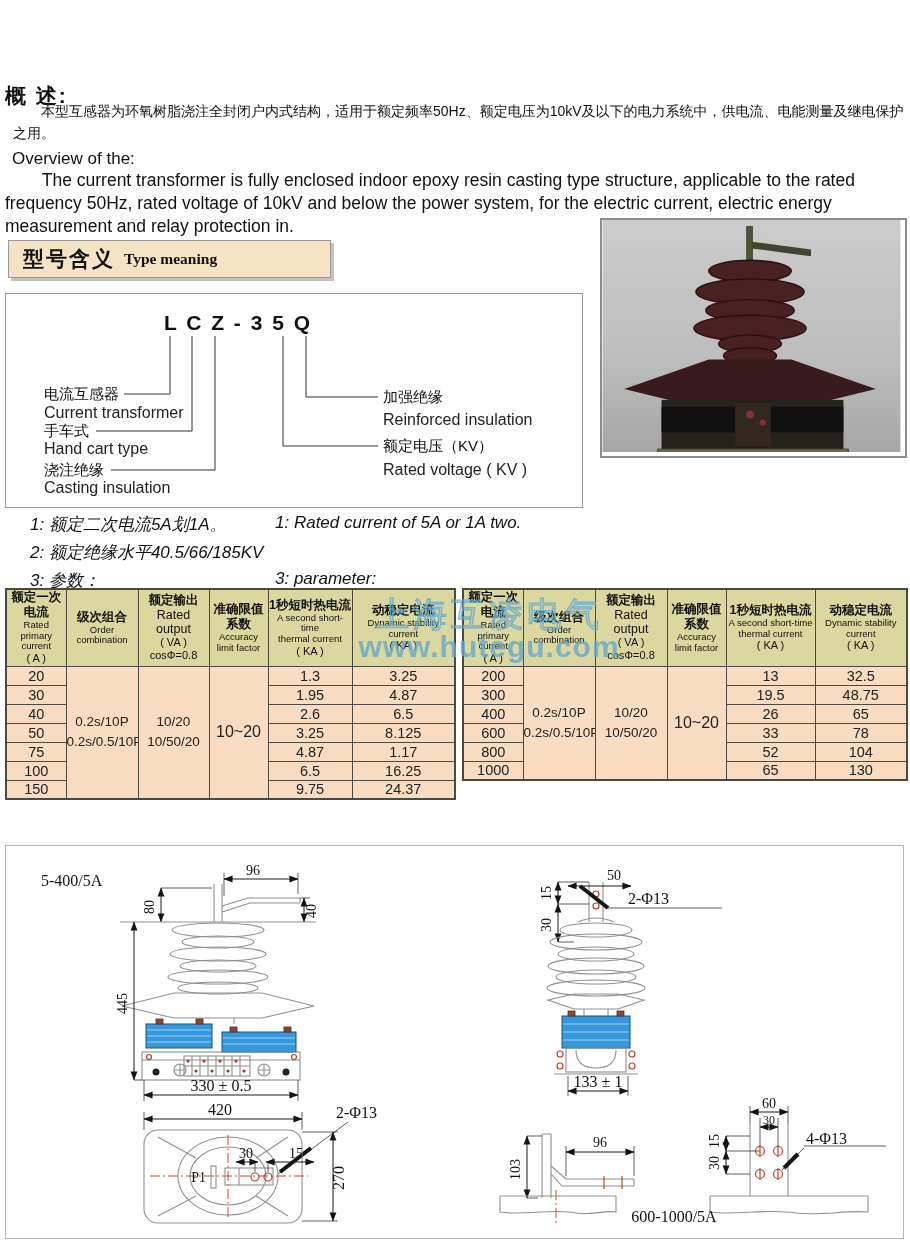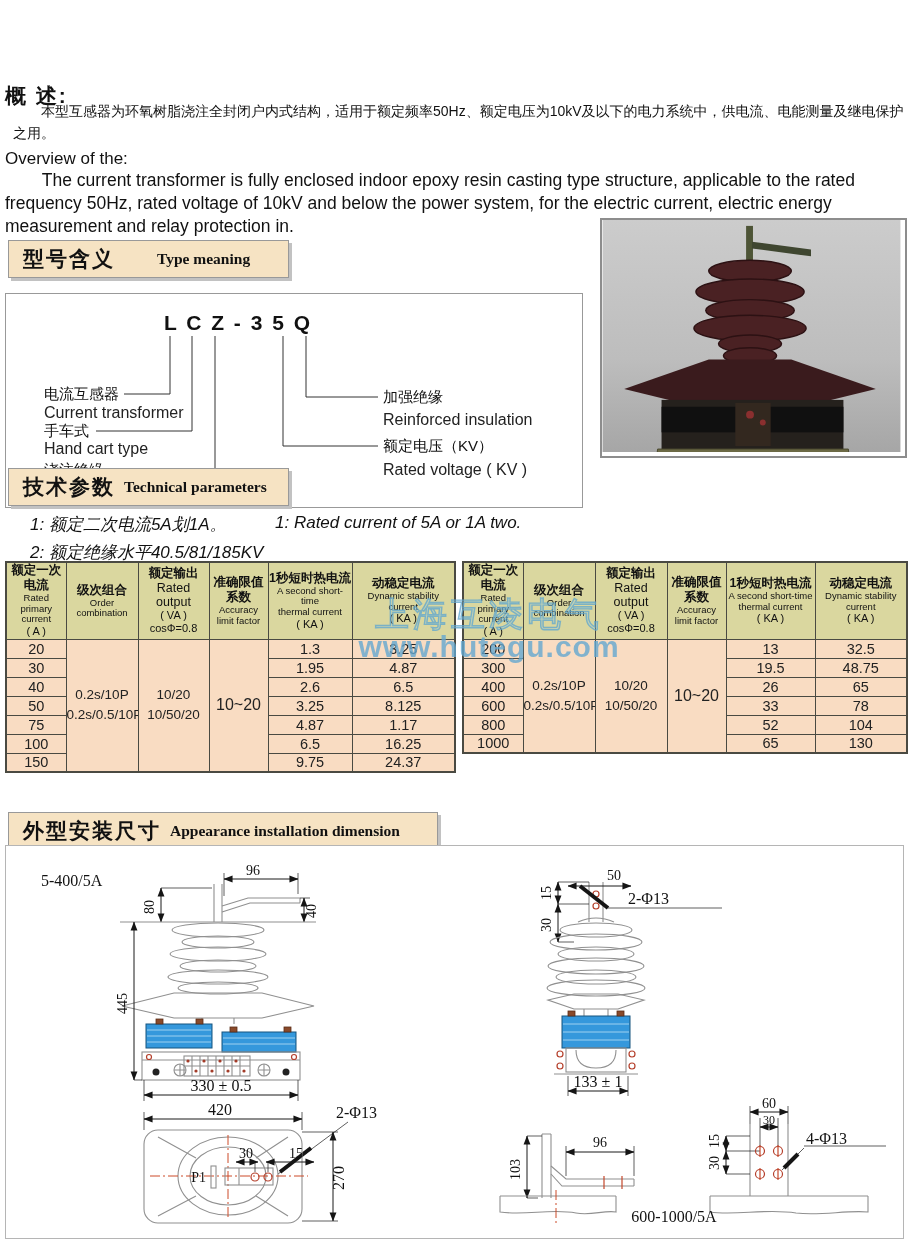"Overview of the:" .ov-head-en { left: 5px -> 12px }
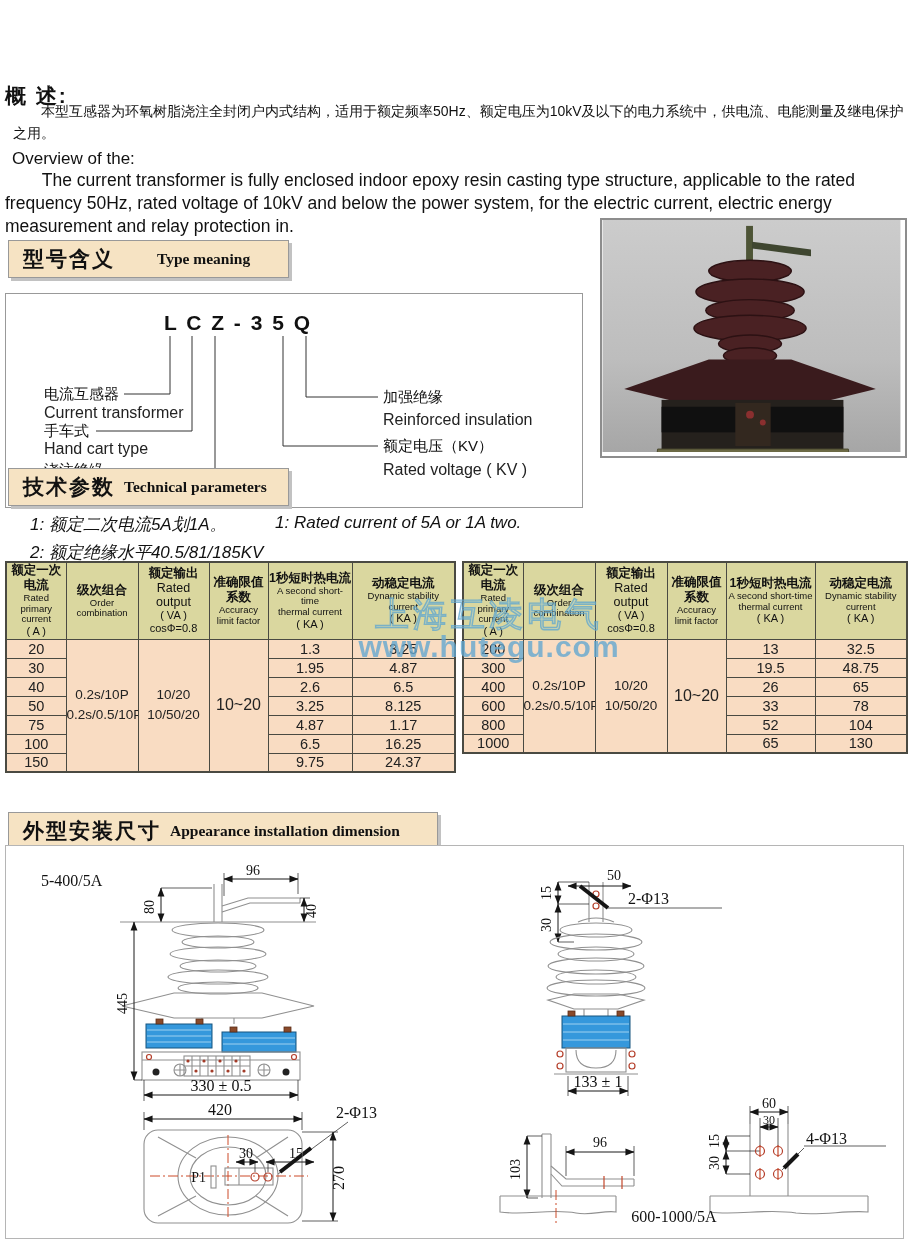"型号含义" #badge-type { gap: 33px -> none; width: 281px -> 323px }
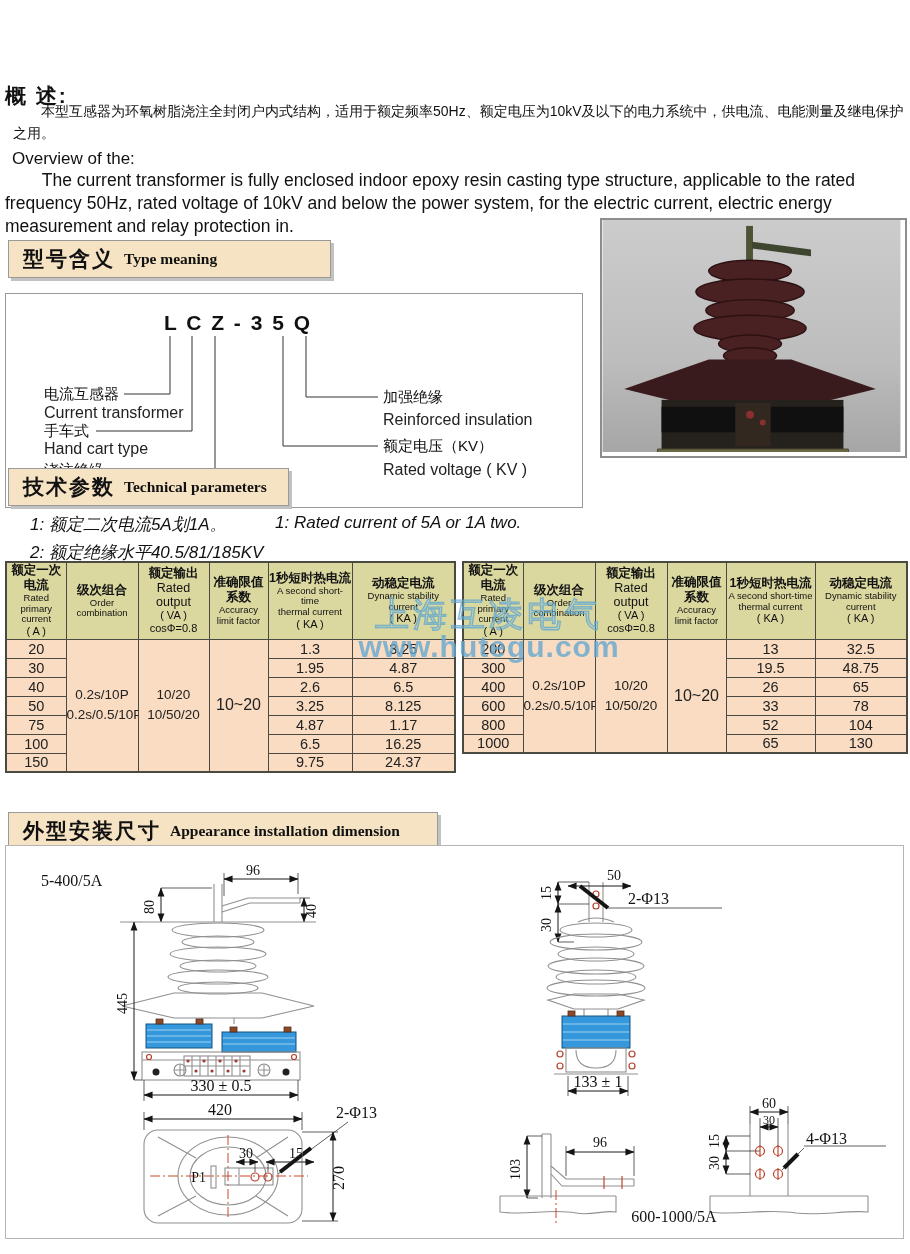"技术参数" div.badge { html: <div> <span>技术参数</span> <span>Technical parameters</span> </div> -> none }
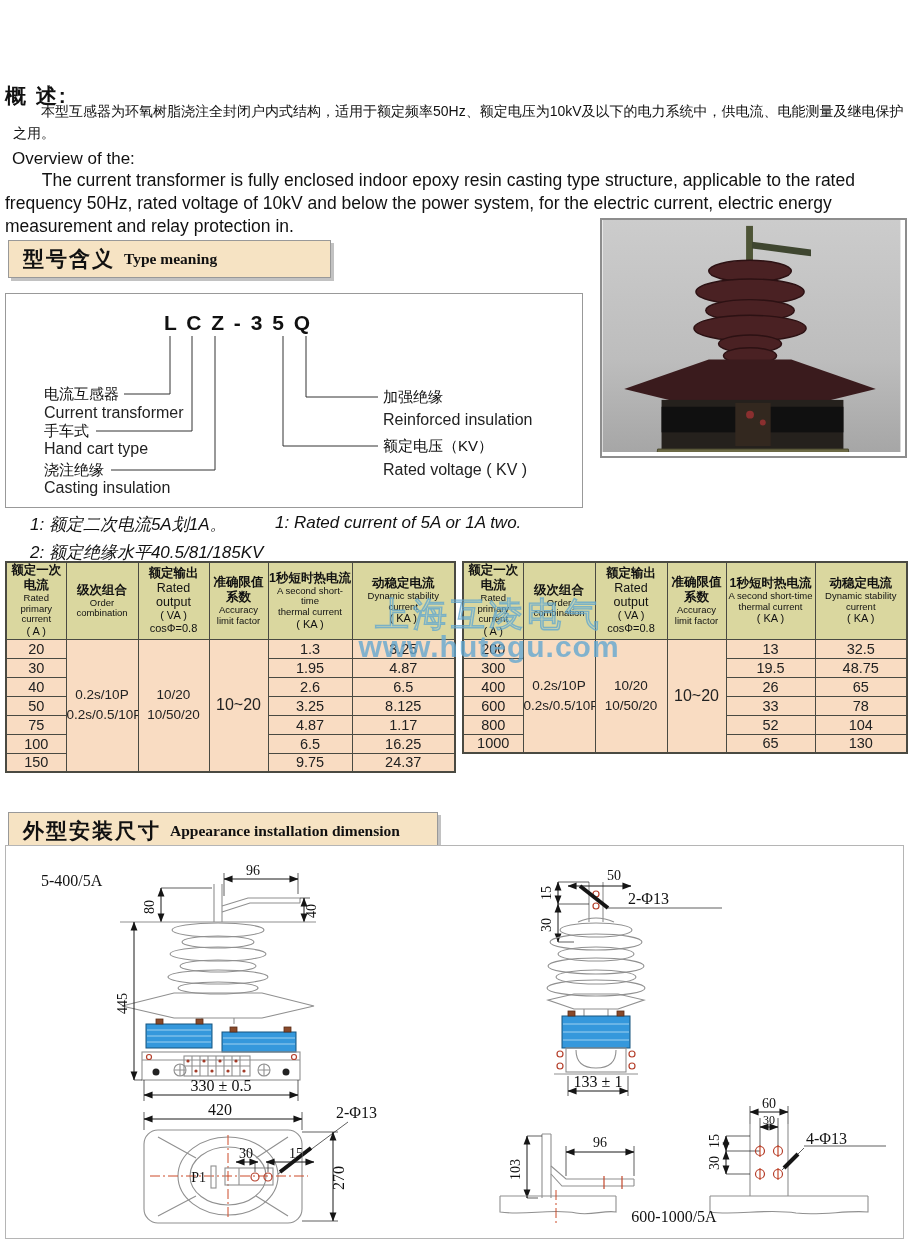"2: 额定绝缘水平40.5/81/185KV" div.note { text: 40.5/81/185KV -> 40.5/66/185KV }
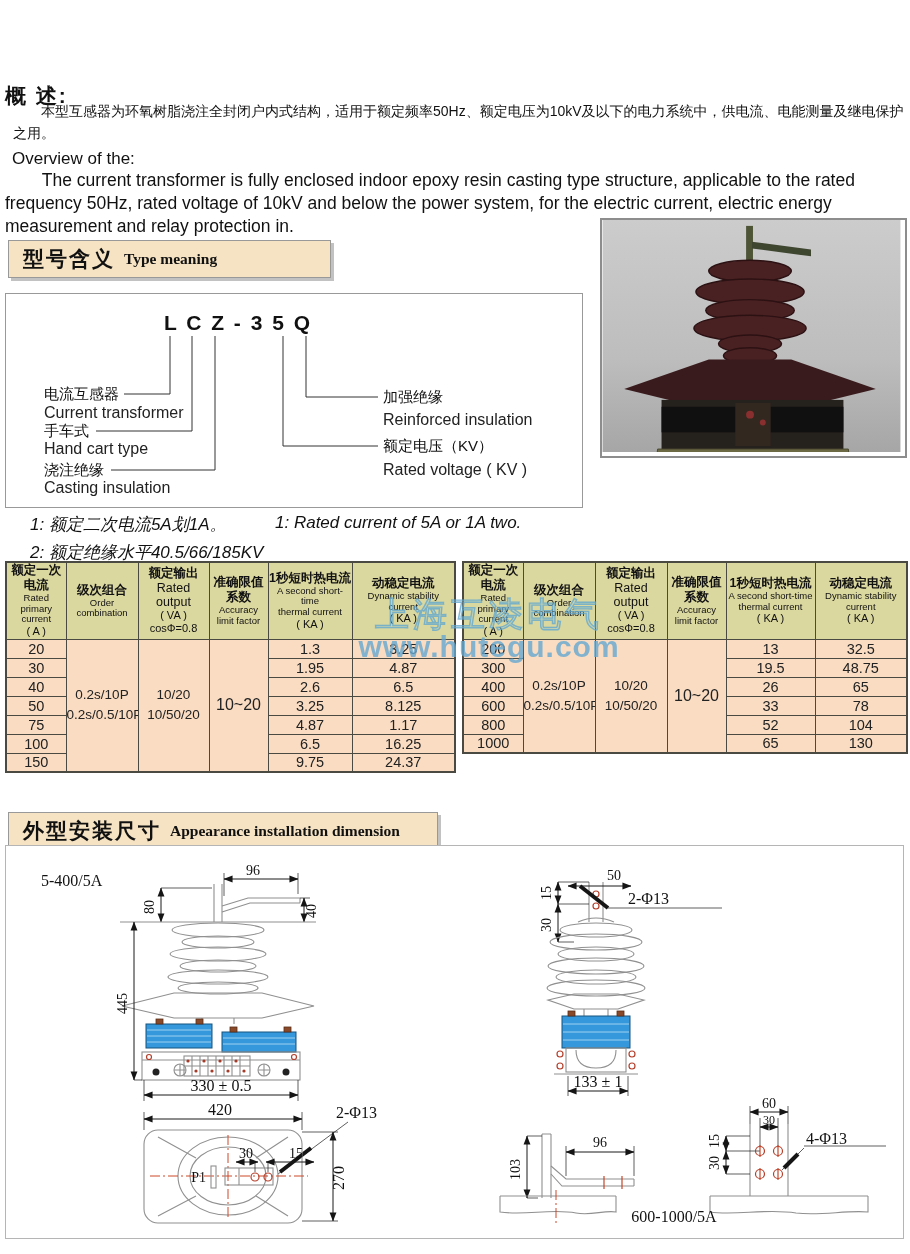"额定一次电流" .ptable { top: 561px -> 588px }
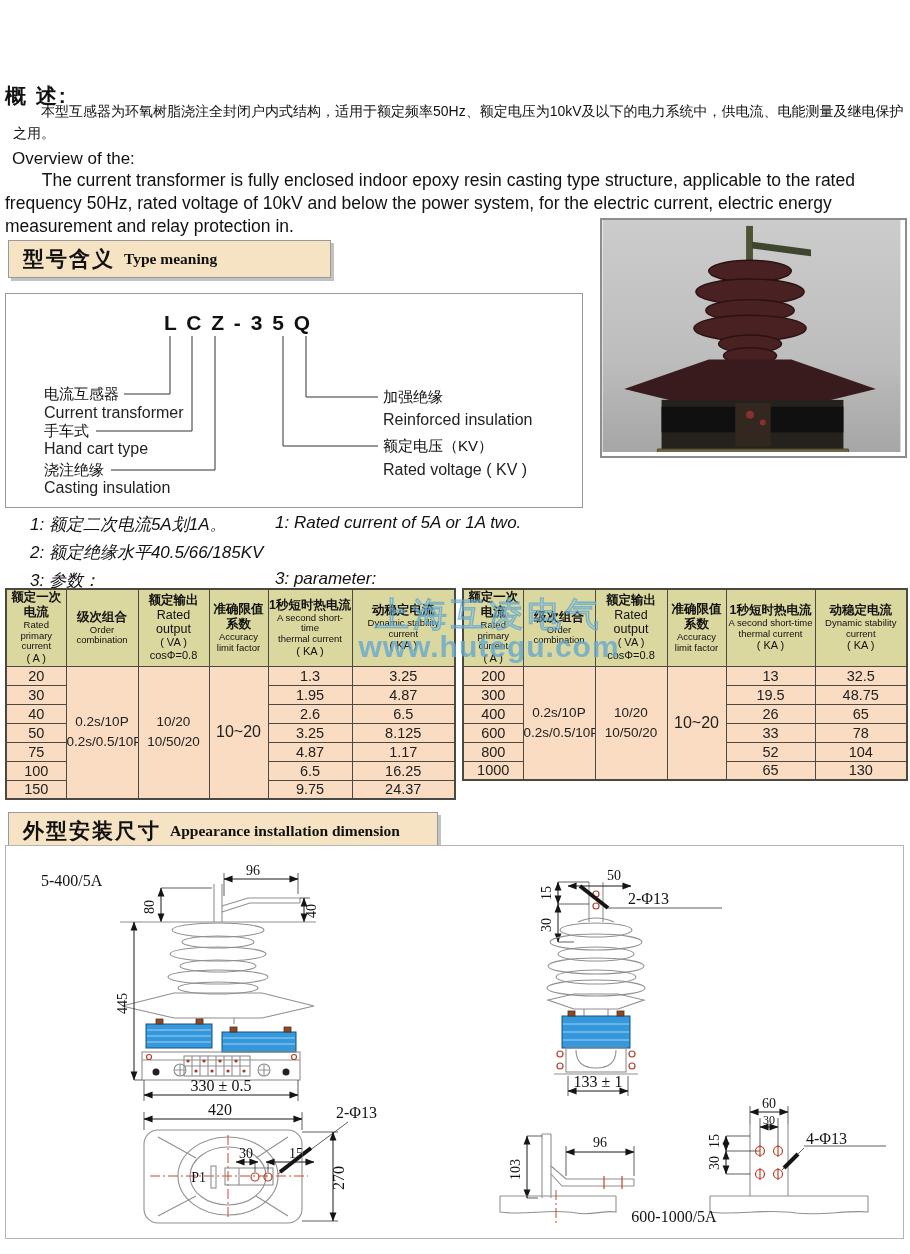"外型安装尺寸" div.badge { html: <div> <span>外型安装尺寸</span> <span>Appearance installation dimension</span> </div> -> none }
